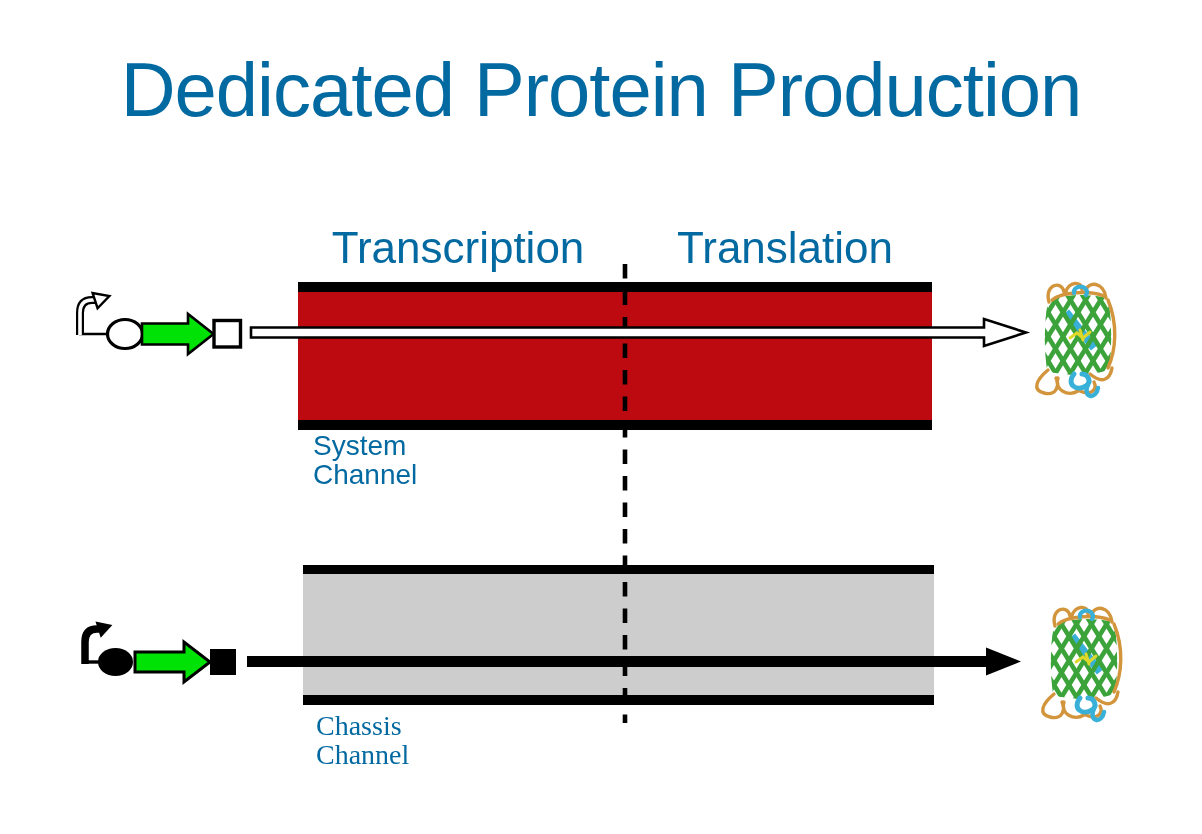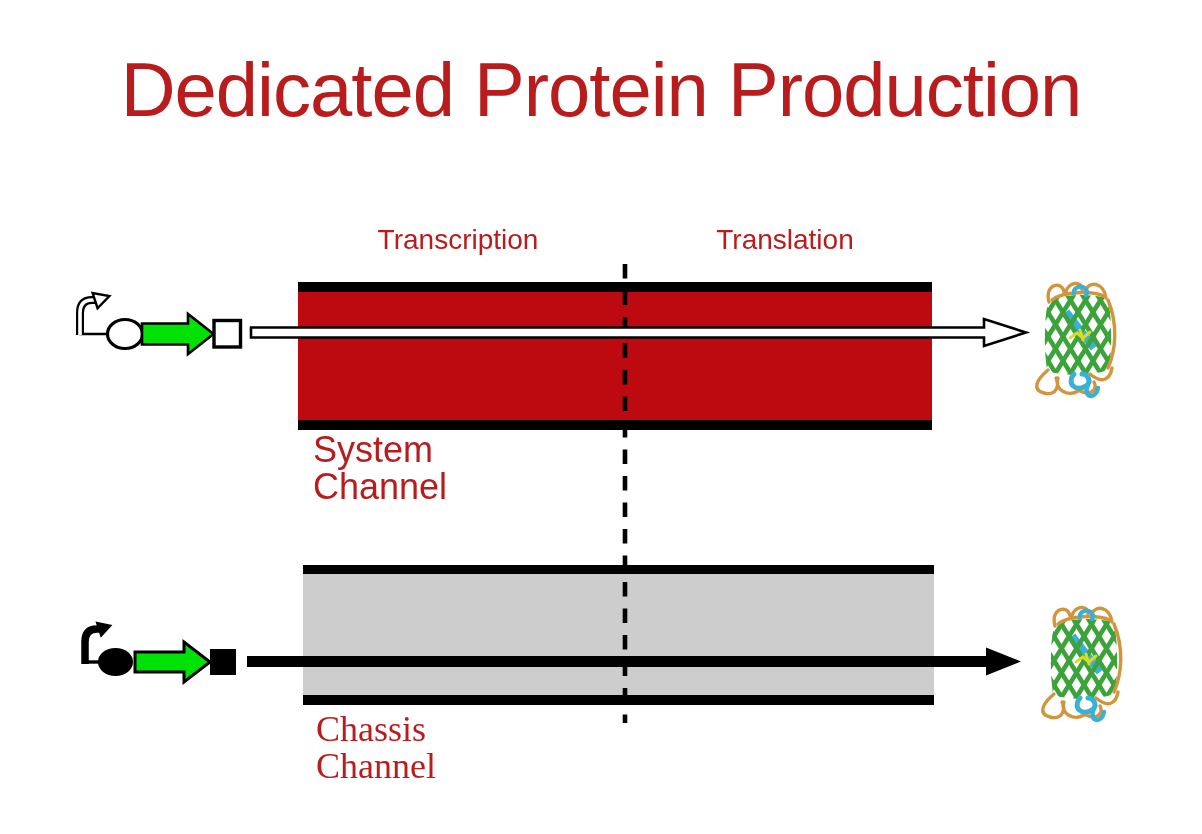"Dedicated Protein Production" .canvas { color: #b91c1c -> #0369a1 }
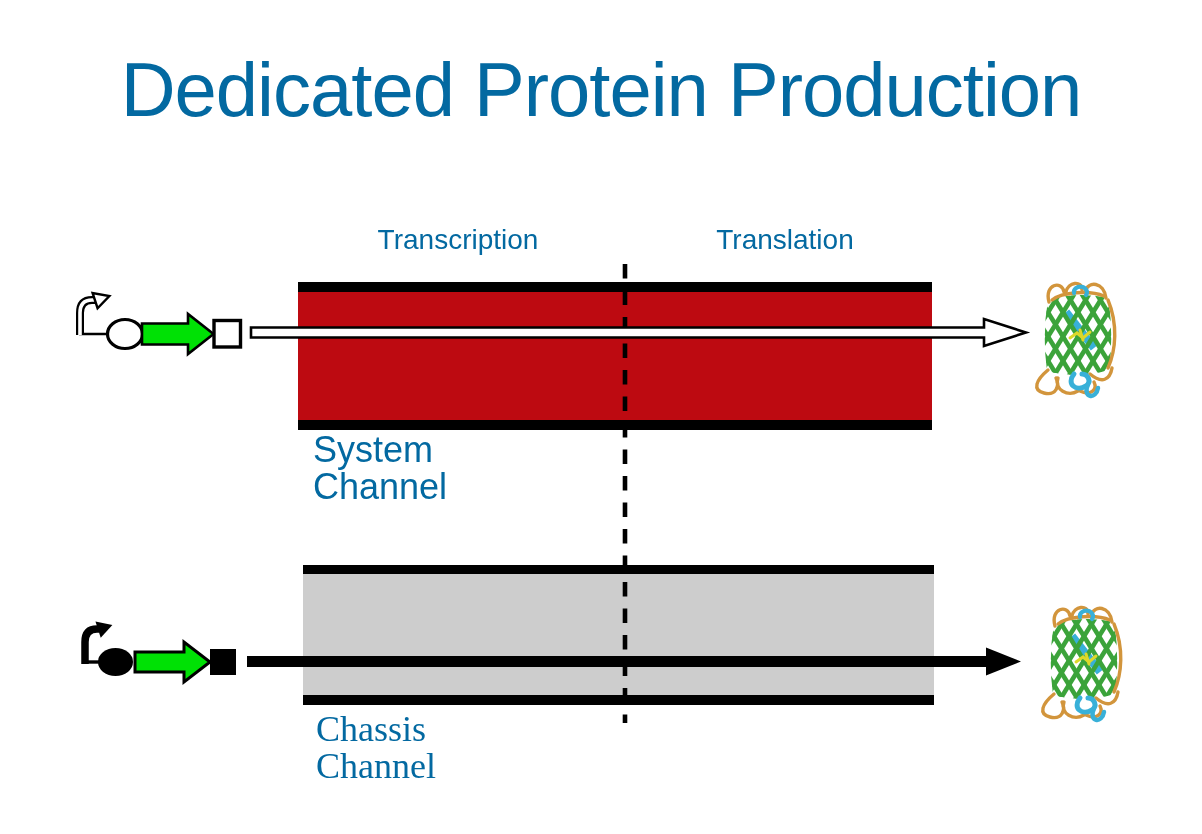"Transcription" .phase-header { font-size: 28px -> 44px }
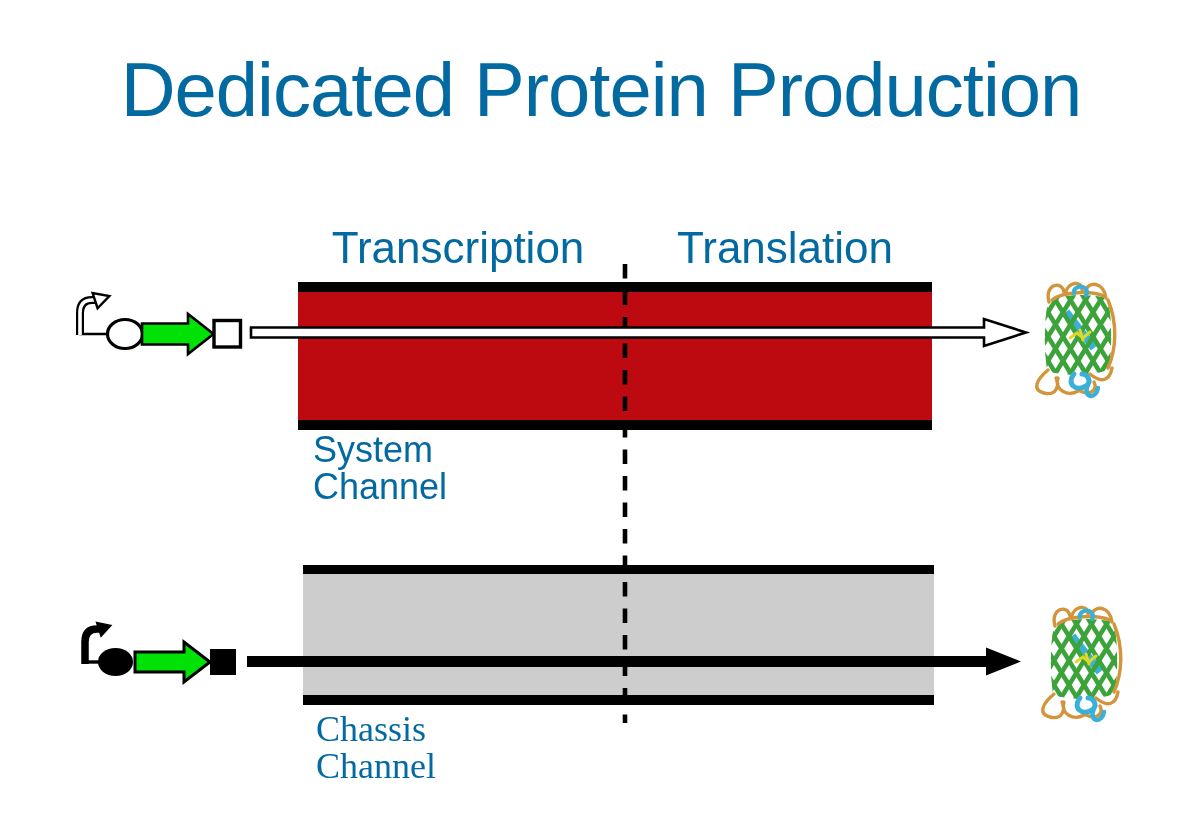"System" .channel-label { font-size: 36px -> 28px }
